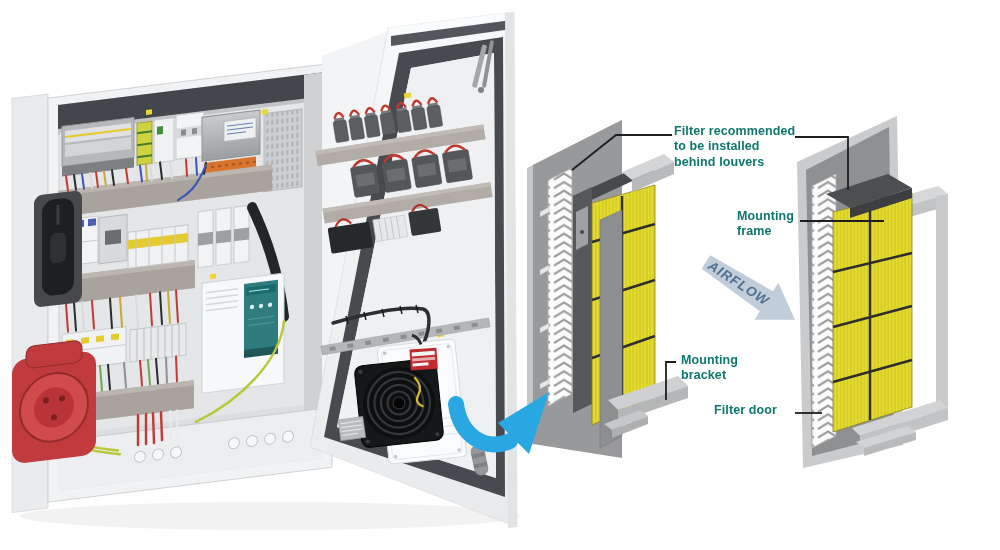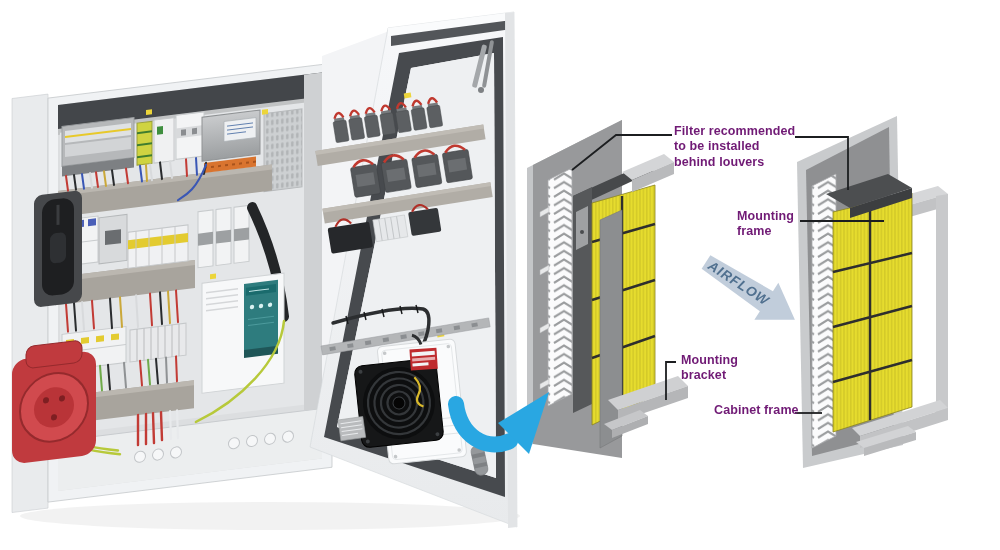"Filter recommended" .lbl { color: #701a75 -> #0f766e }
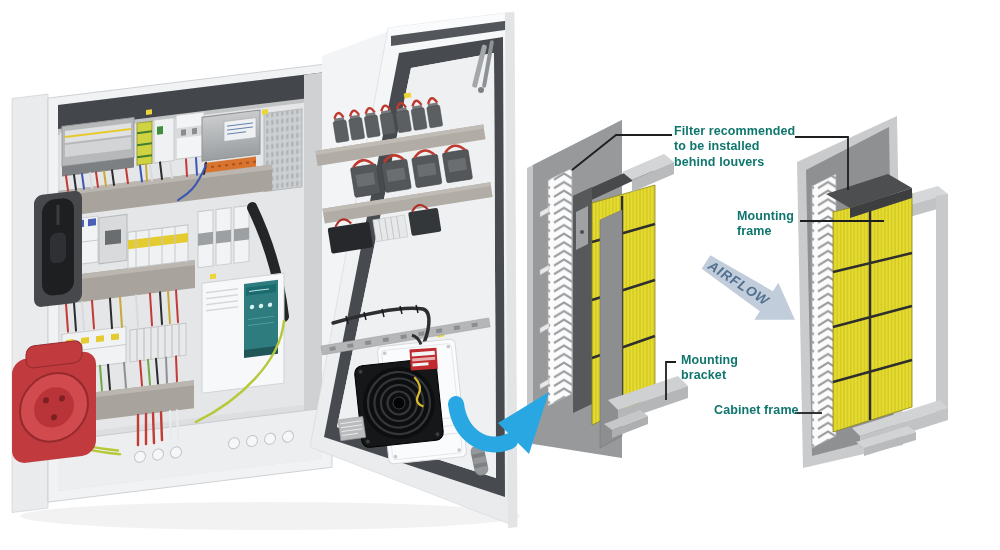"Cabinet frame" div.lbl { text: Cabinet frame -> Filter door }
